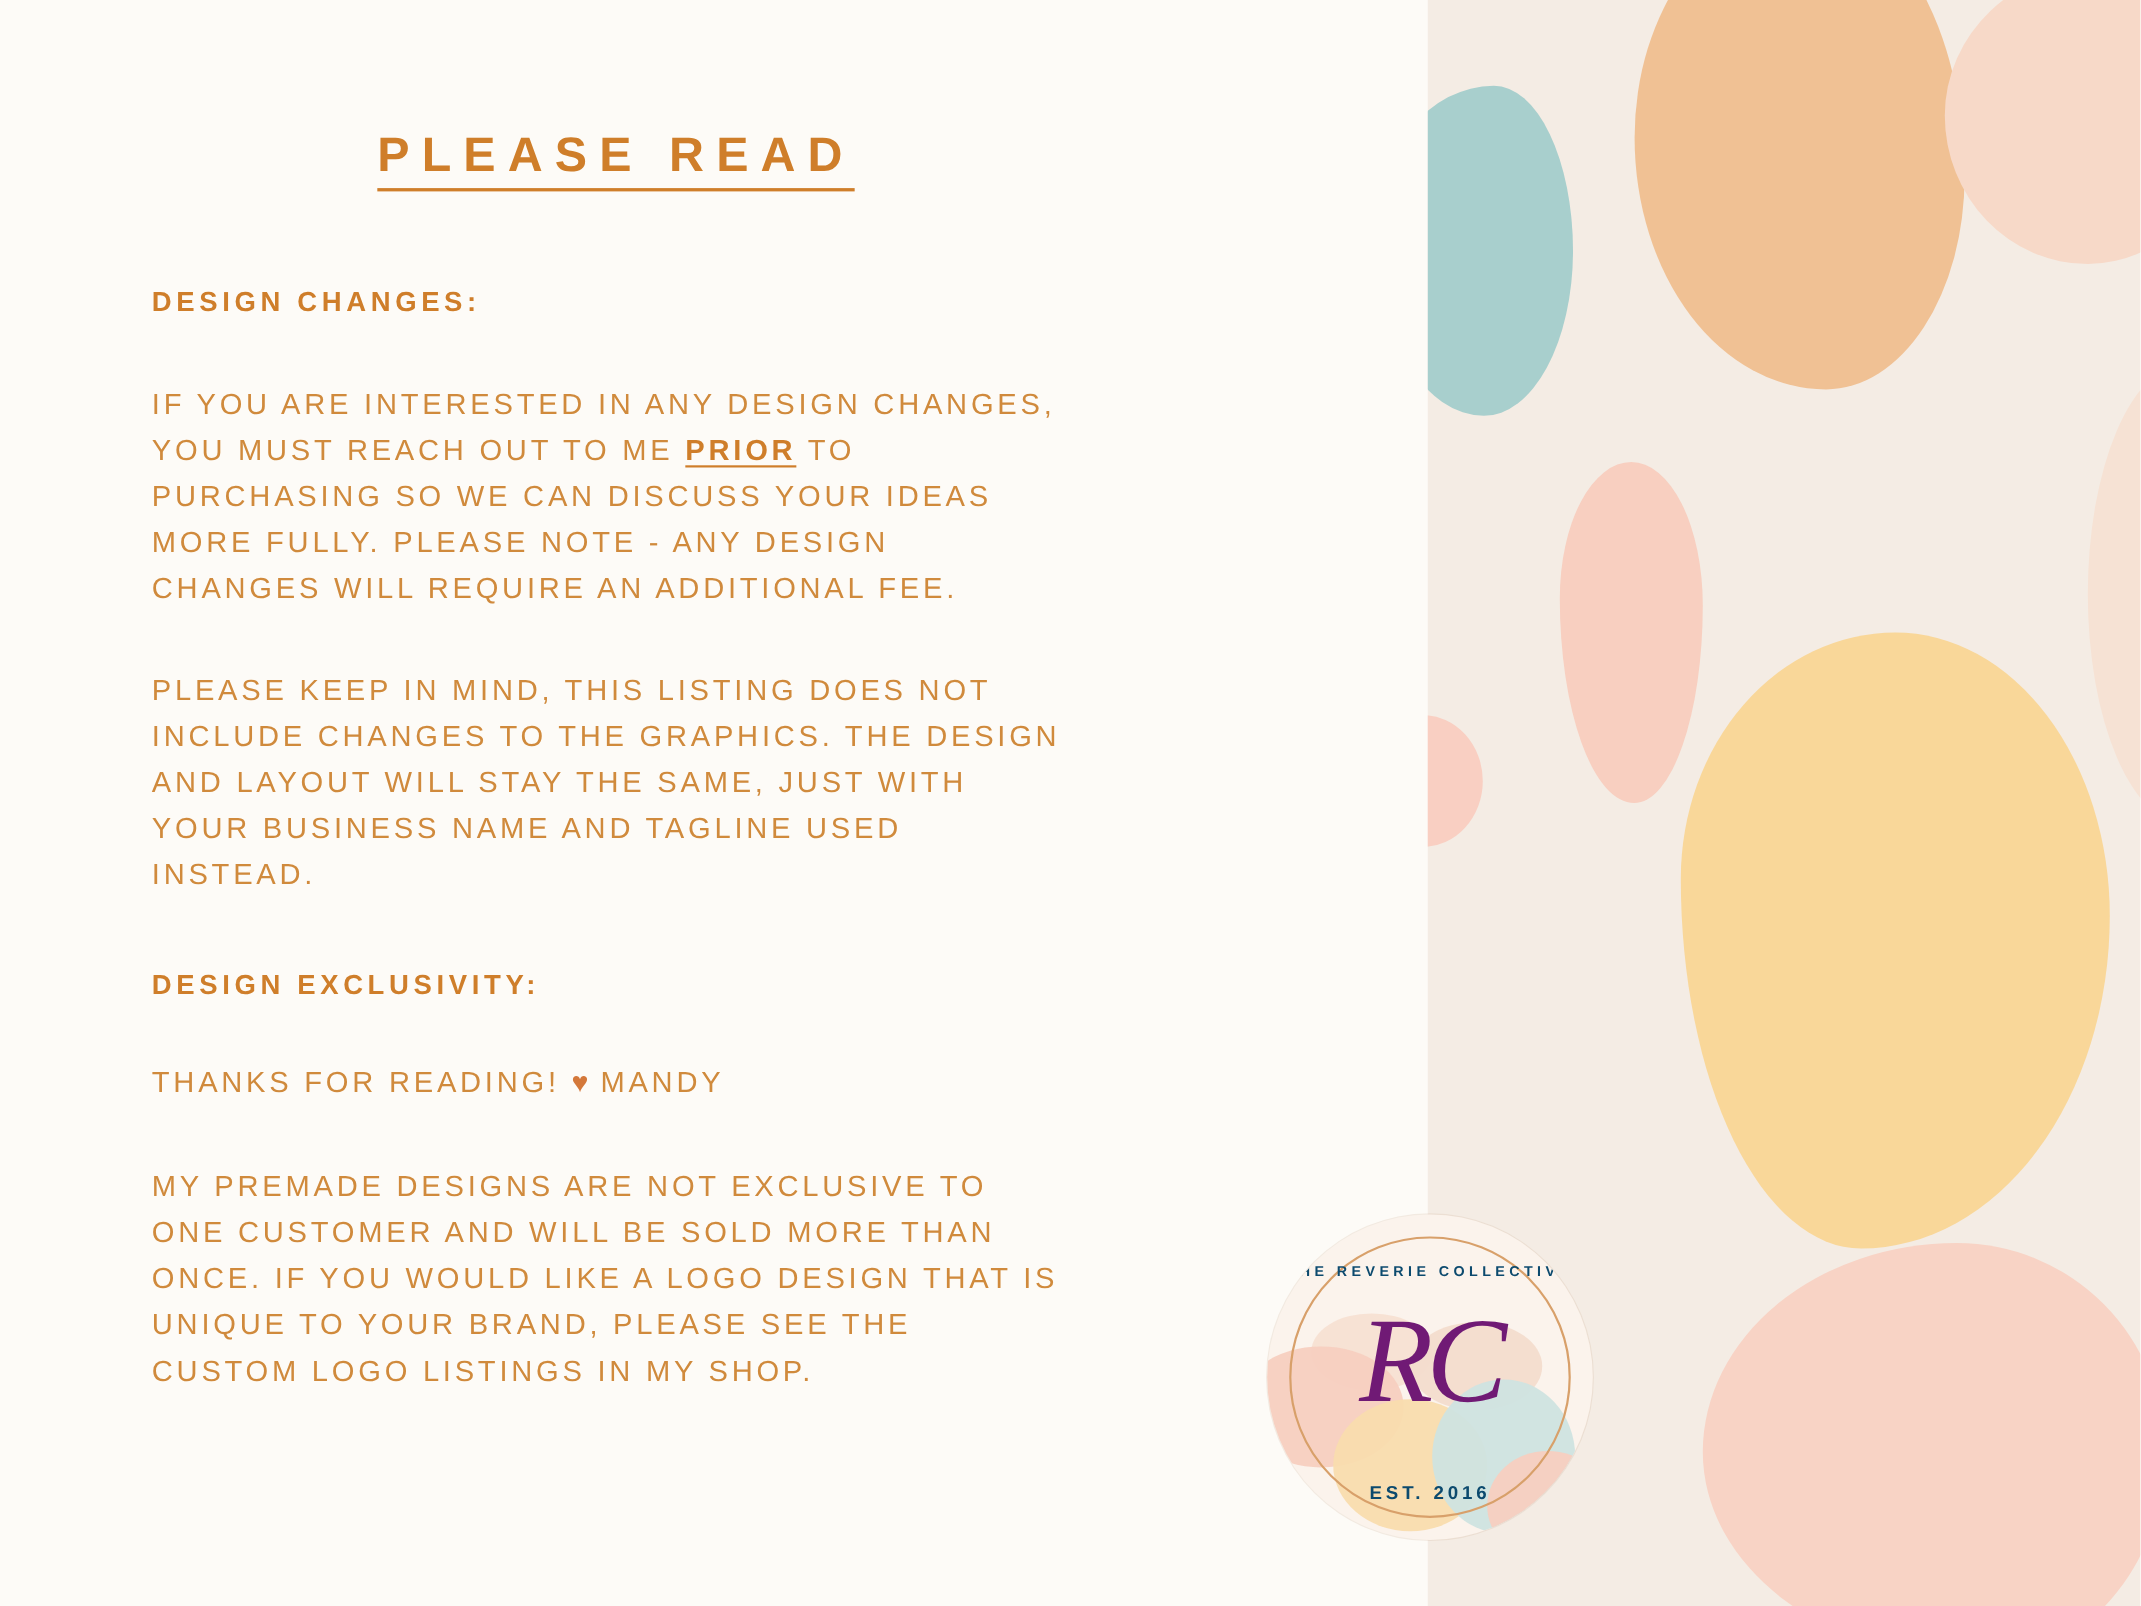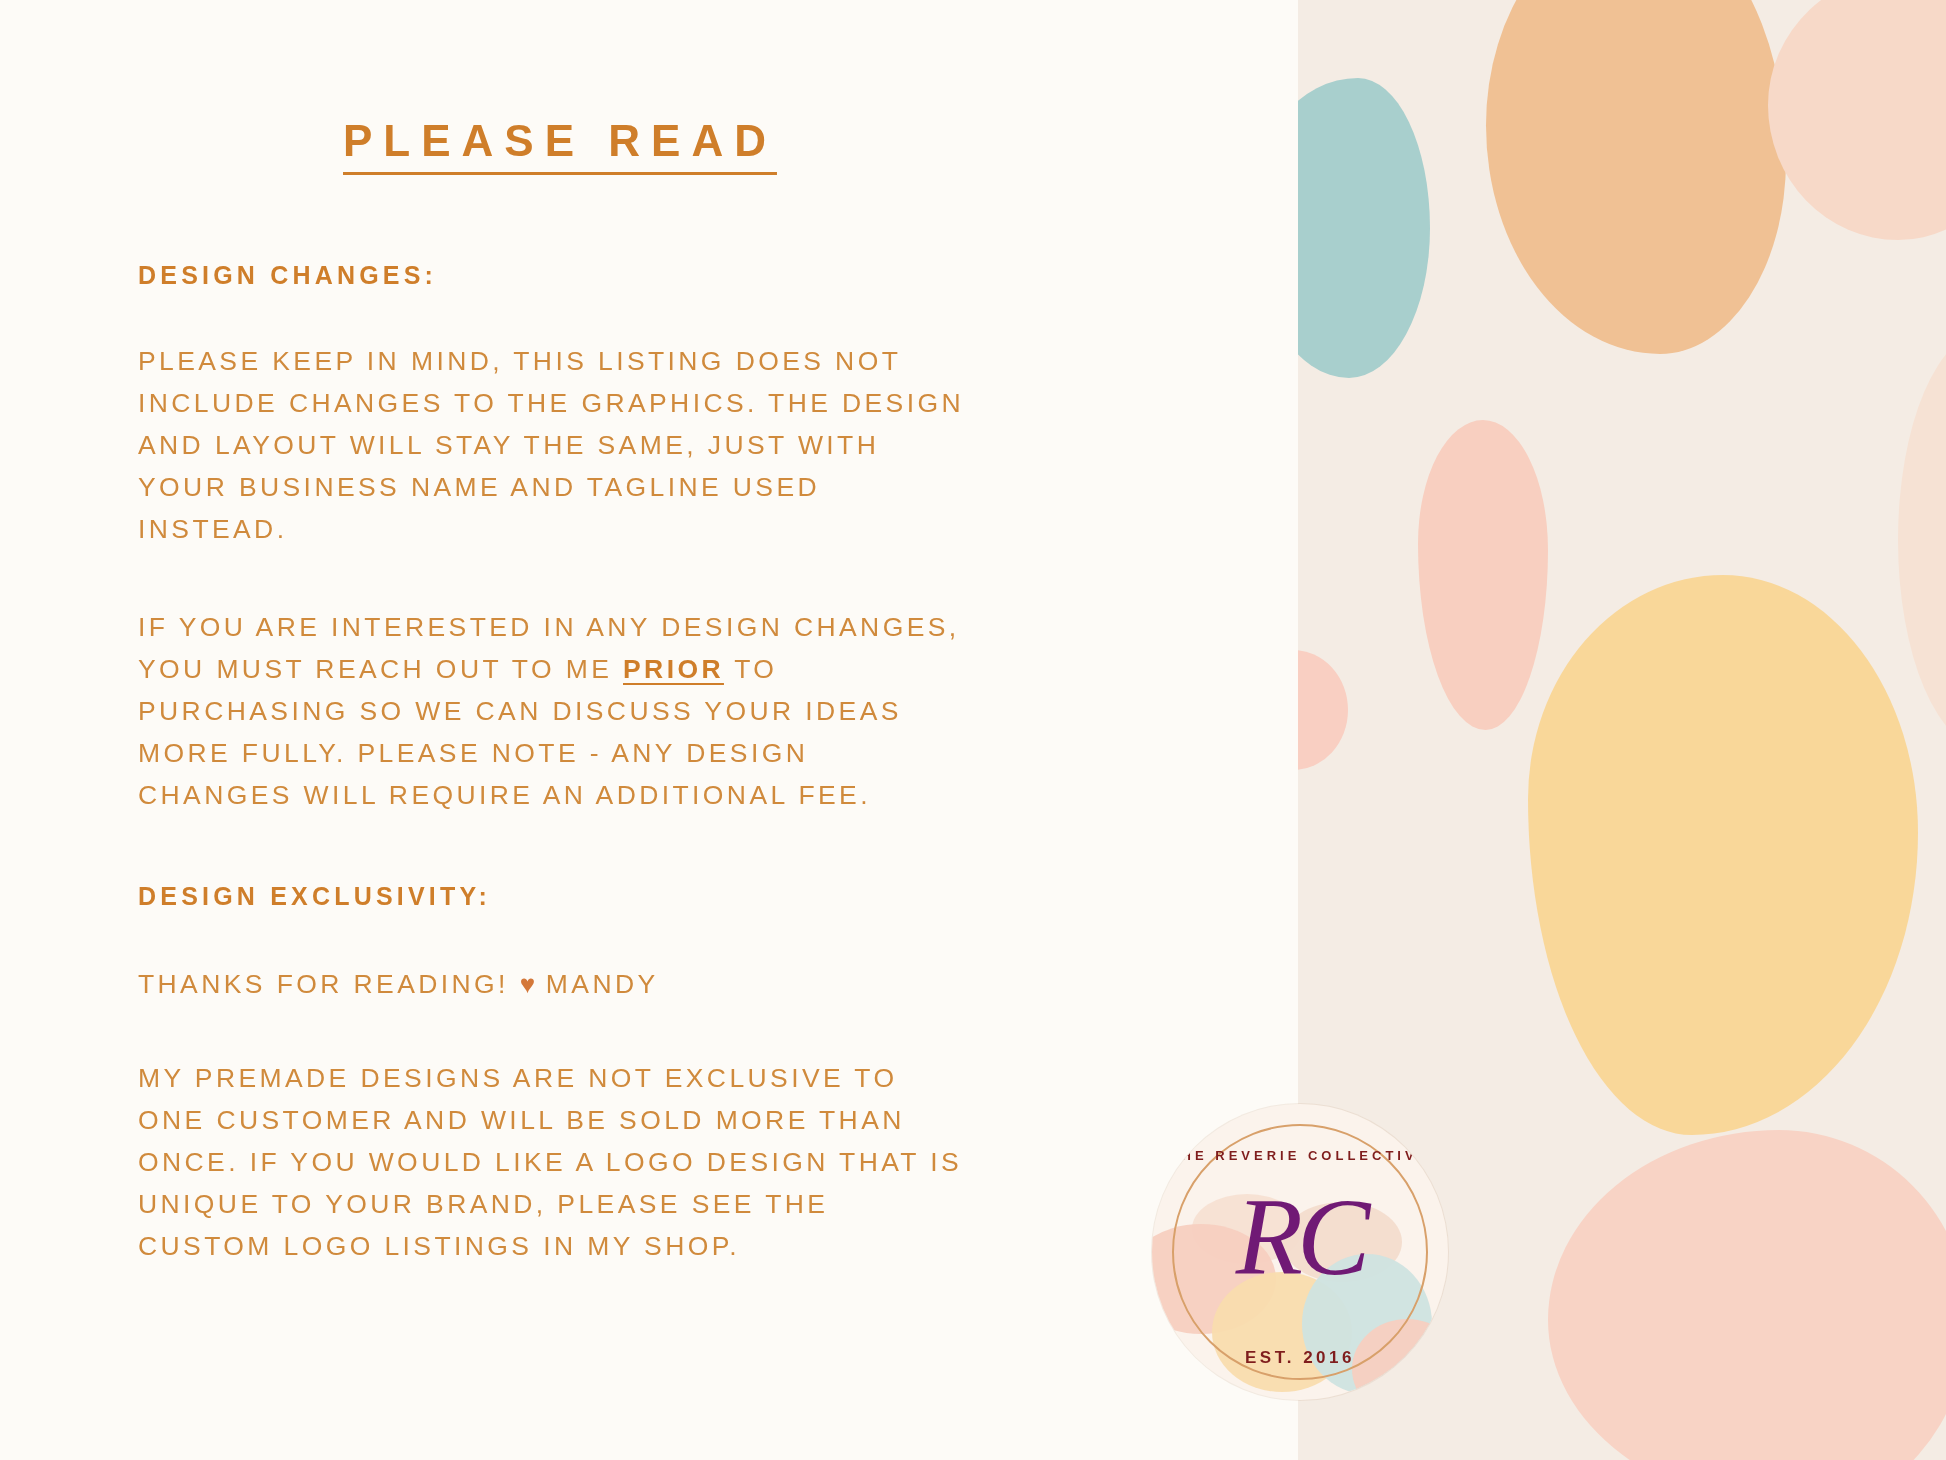"PLEASE KEEP IN MIND, THIS" p.para { order: before "IF YOU ARE INTERESTED IN" -> after "IF YOU ARE INTERESTED IN" }
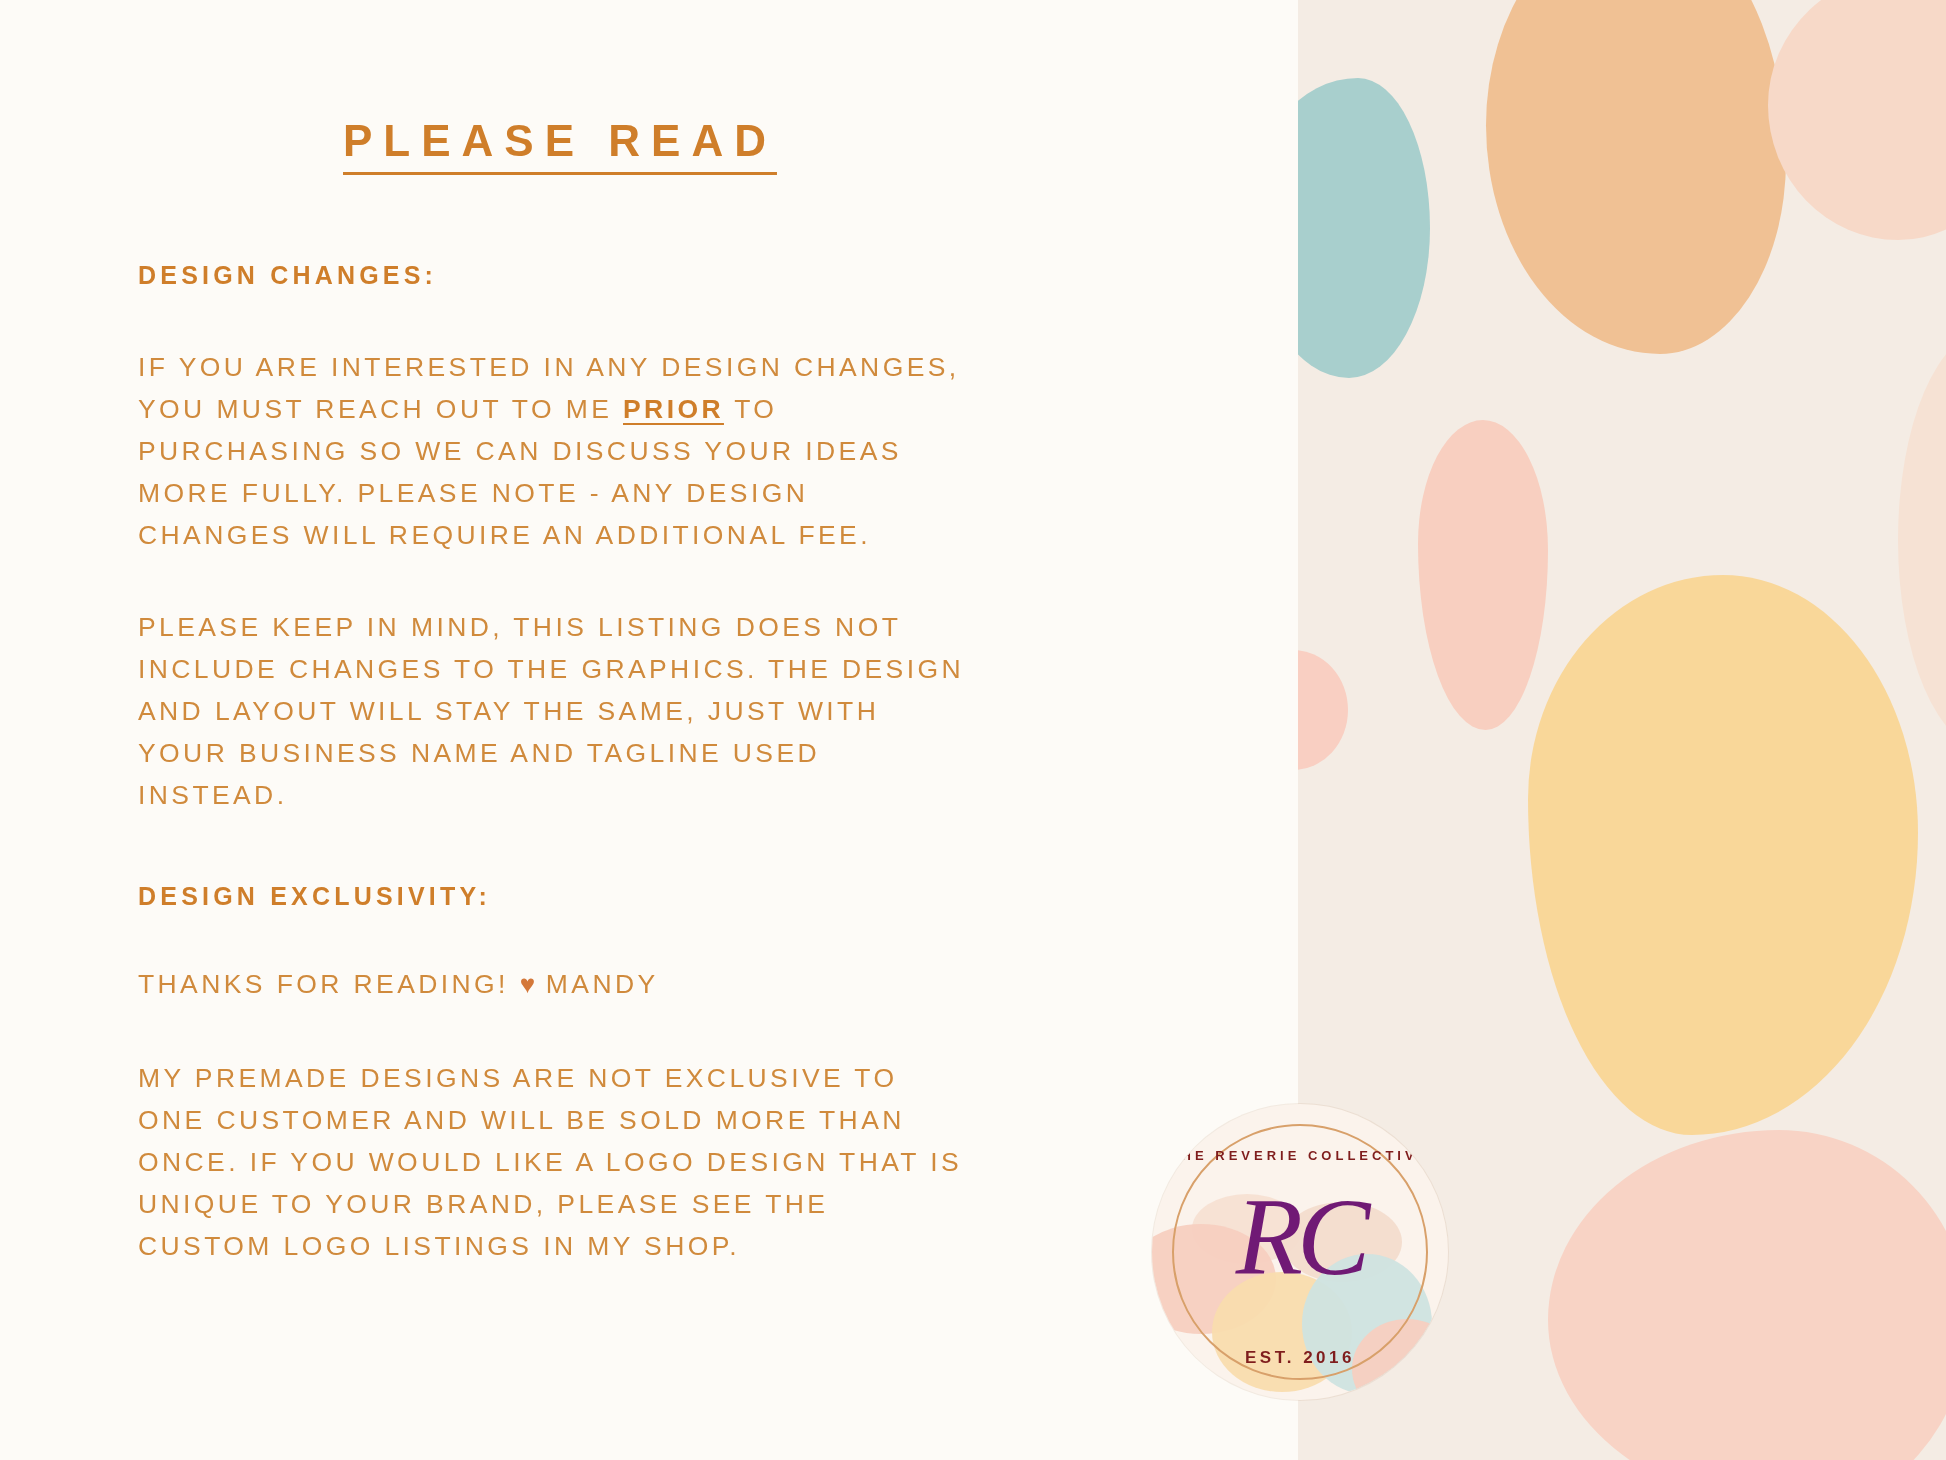"THE REVERIE COLLECTIVE" .logo-arc-text, .logo-bottom-text { color: #7f1d1d -> #0c4a6e }
